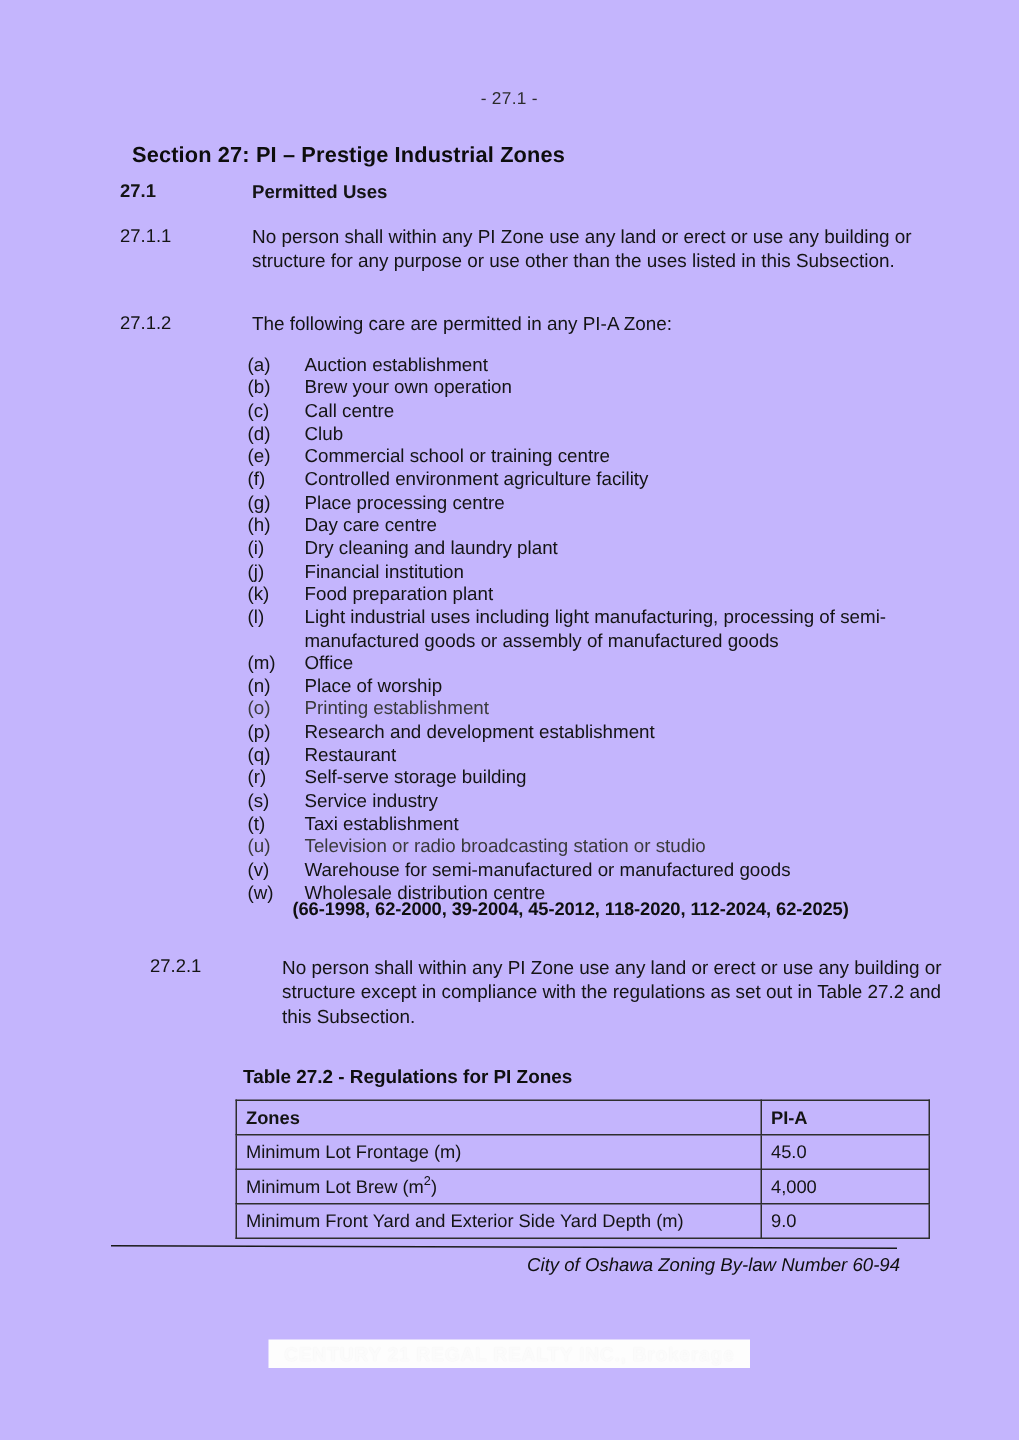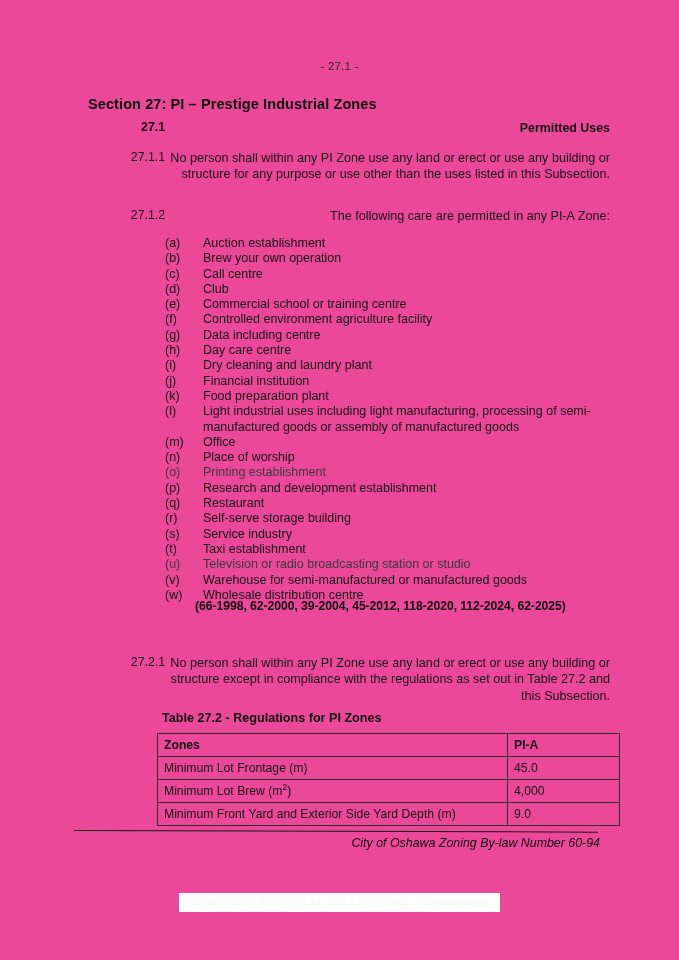"- 27.1 -" .page { background: #ec4899 -> #c4b5fd }
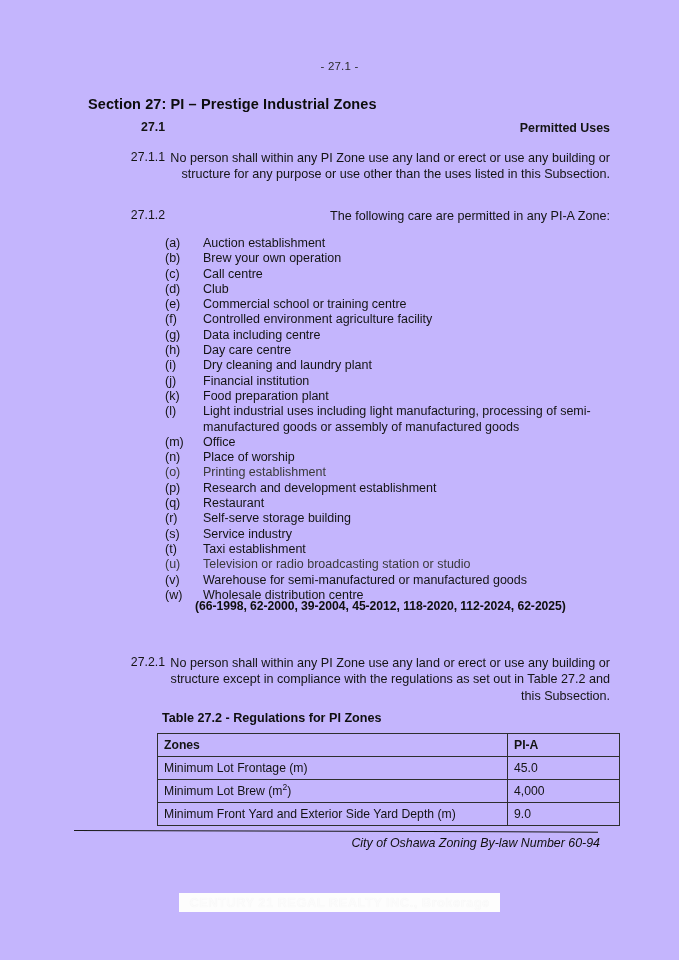"27.1" .clause { text-align: right -> none }
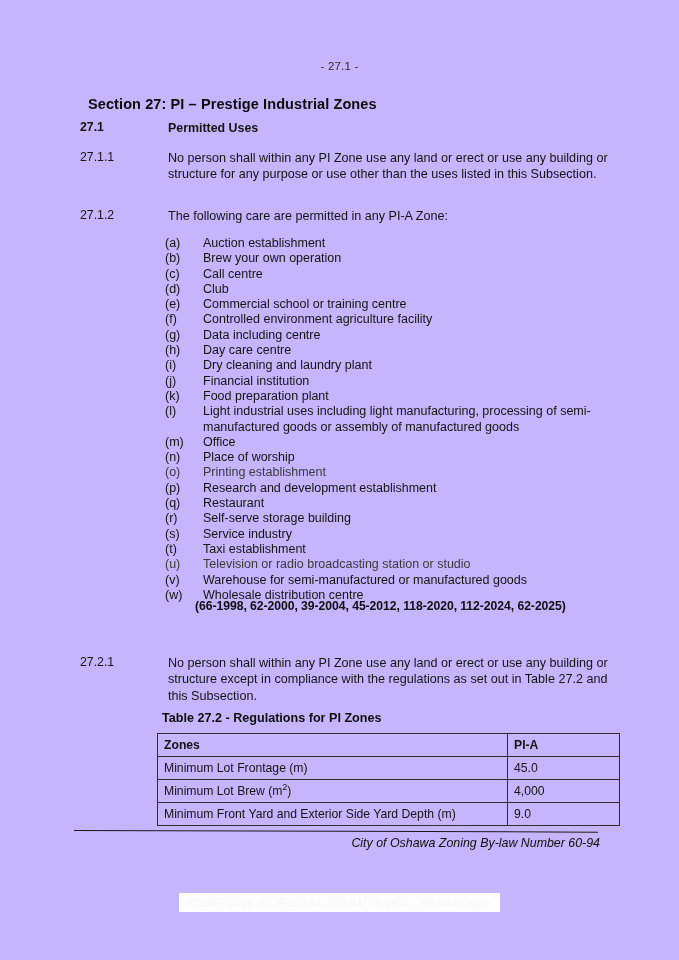"Data including centre" span.use-text { text: Data including -> Place processing }
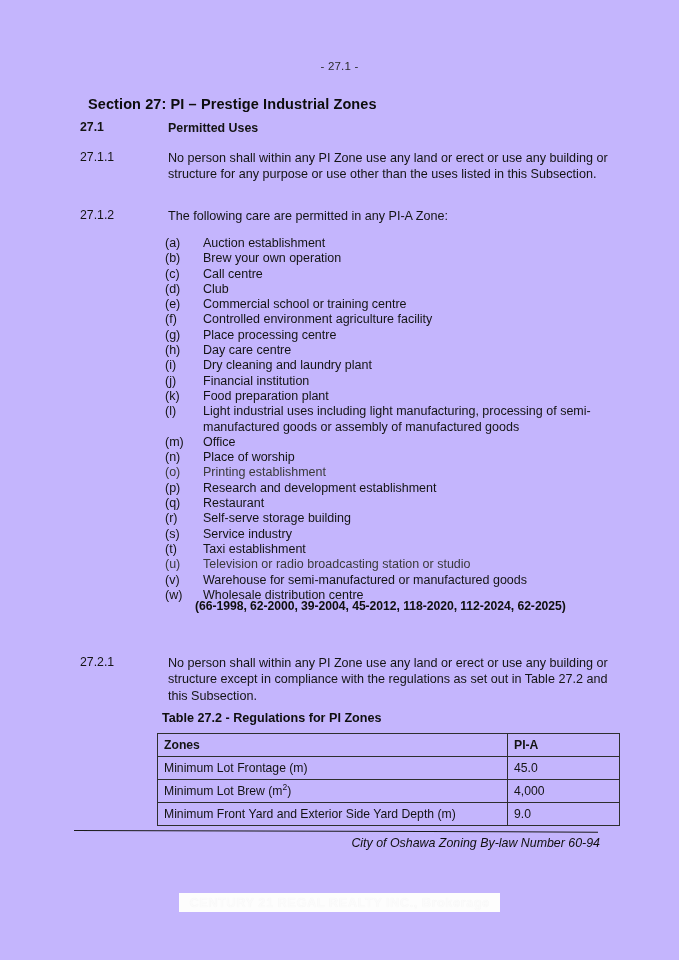"27.2.1" div.clause { margin-left: none -> 20px; top: 655px -> 637px }
